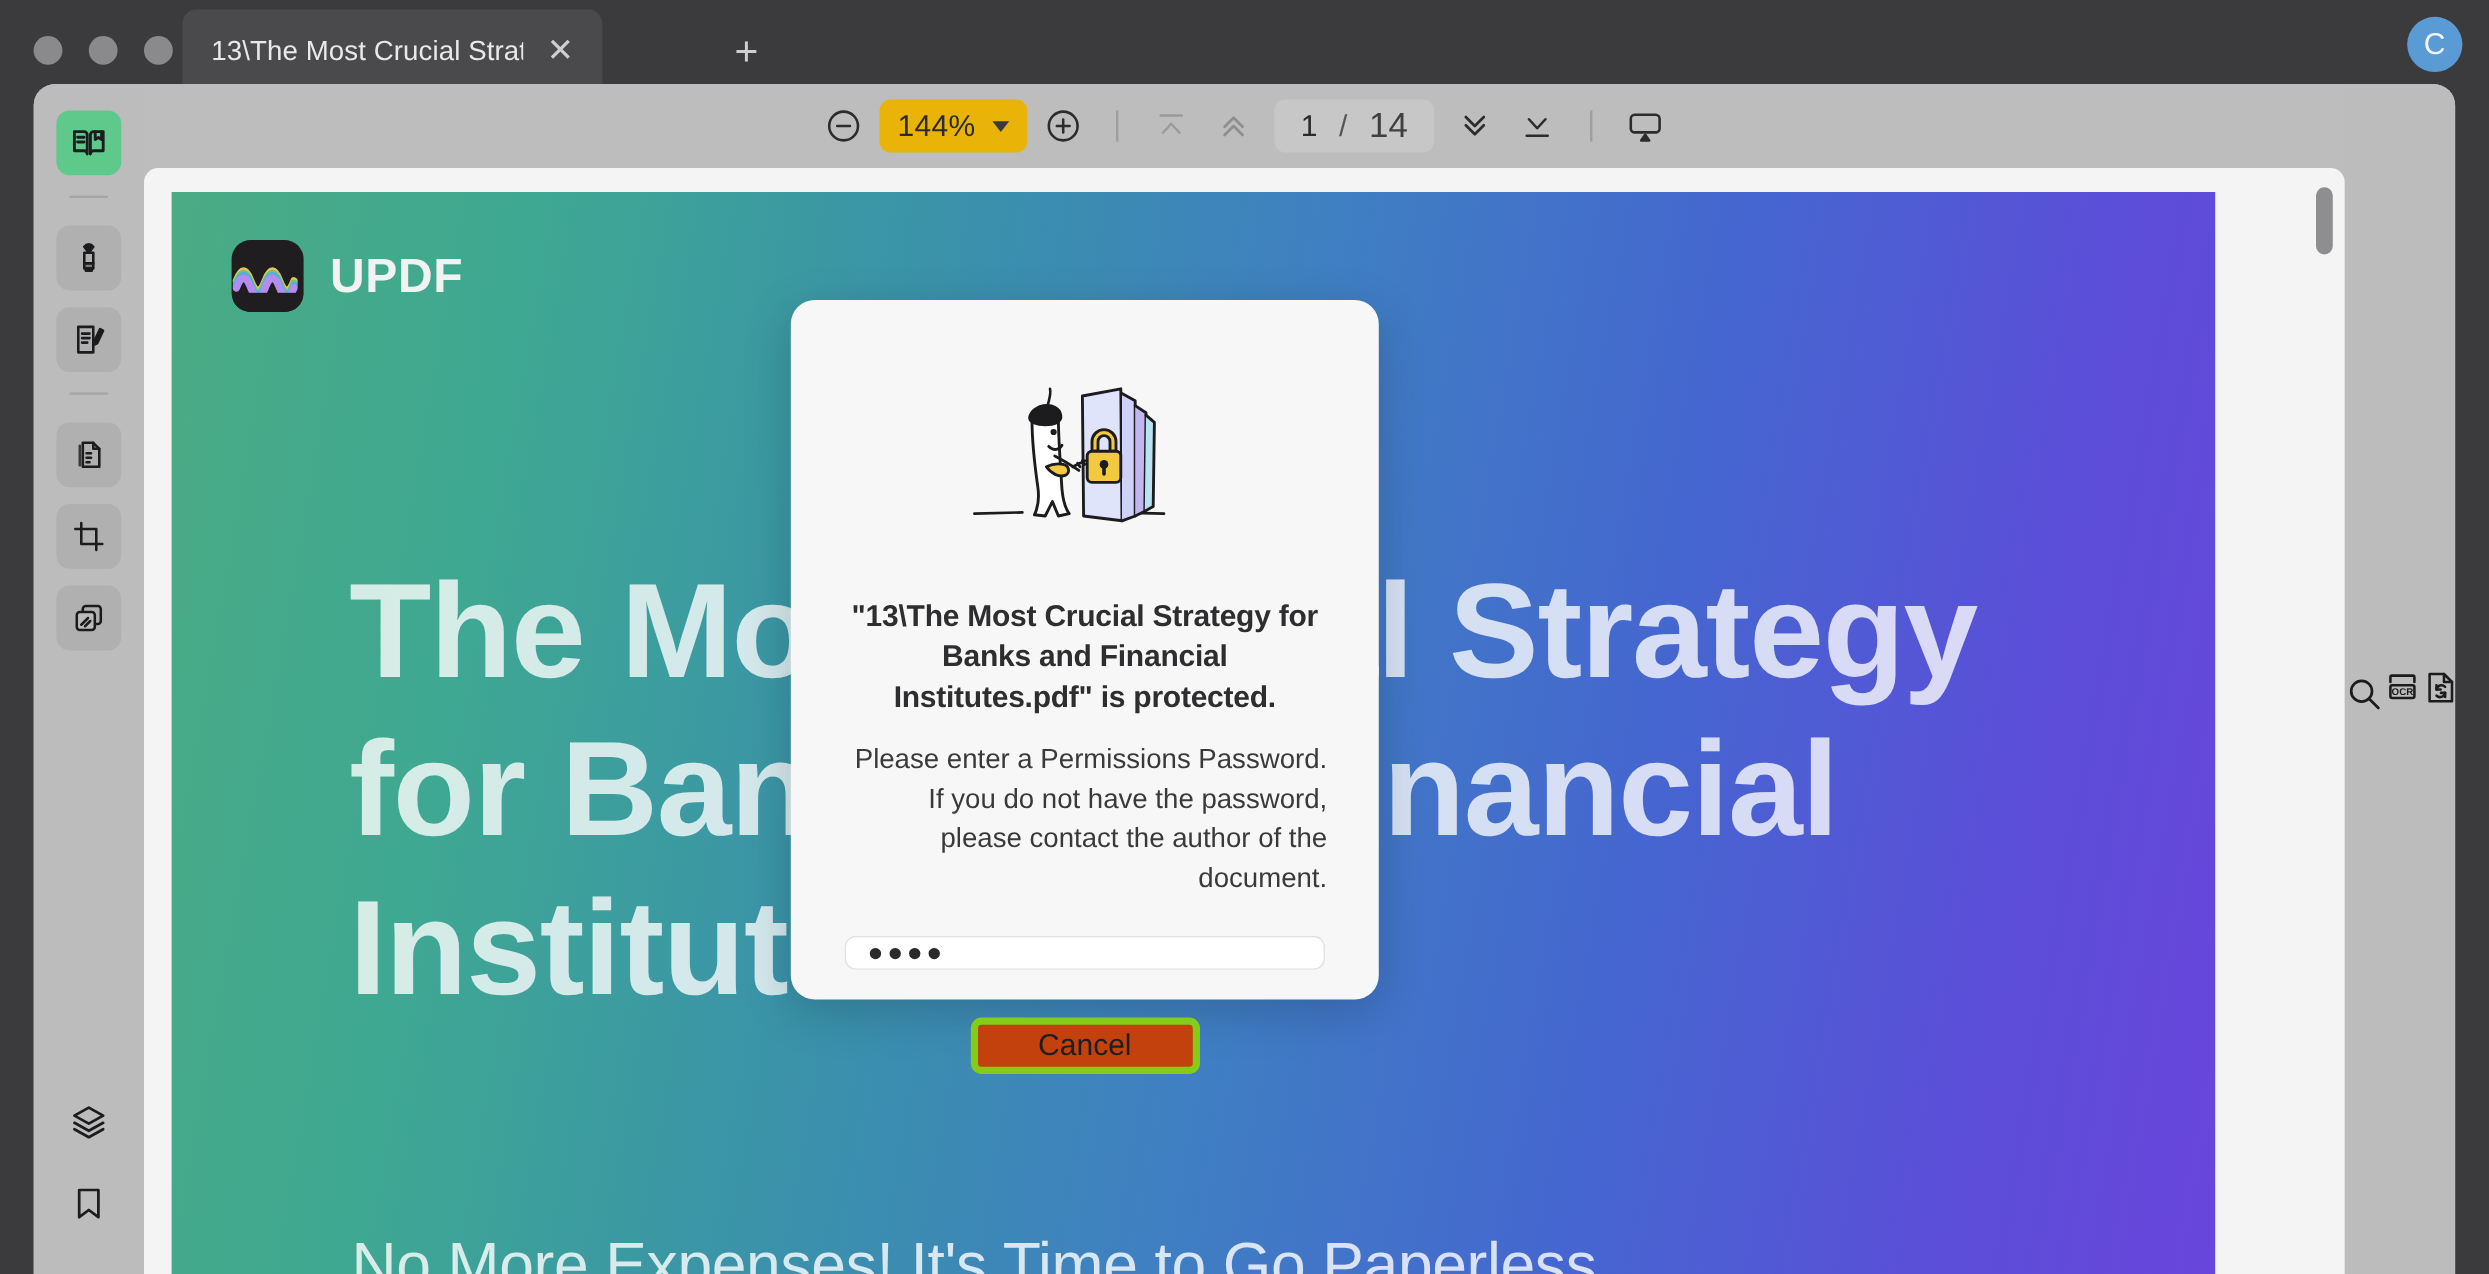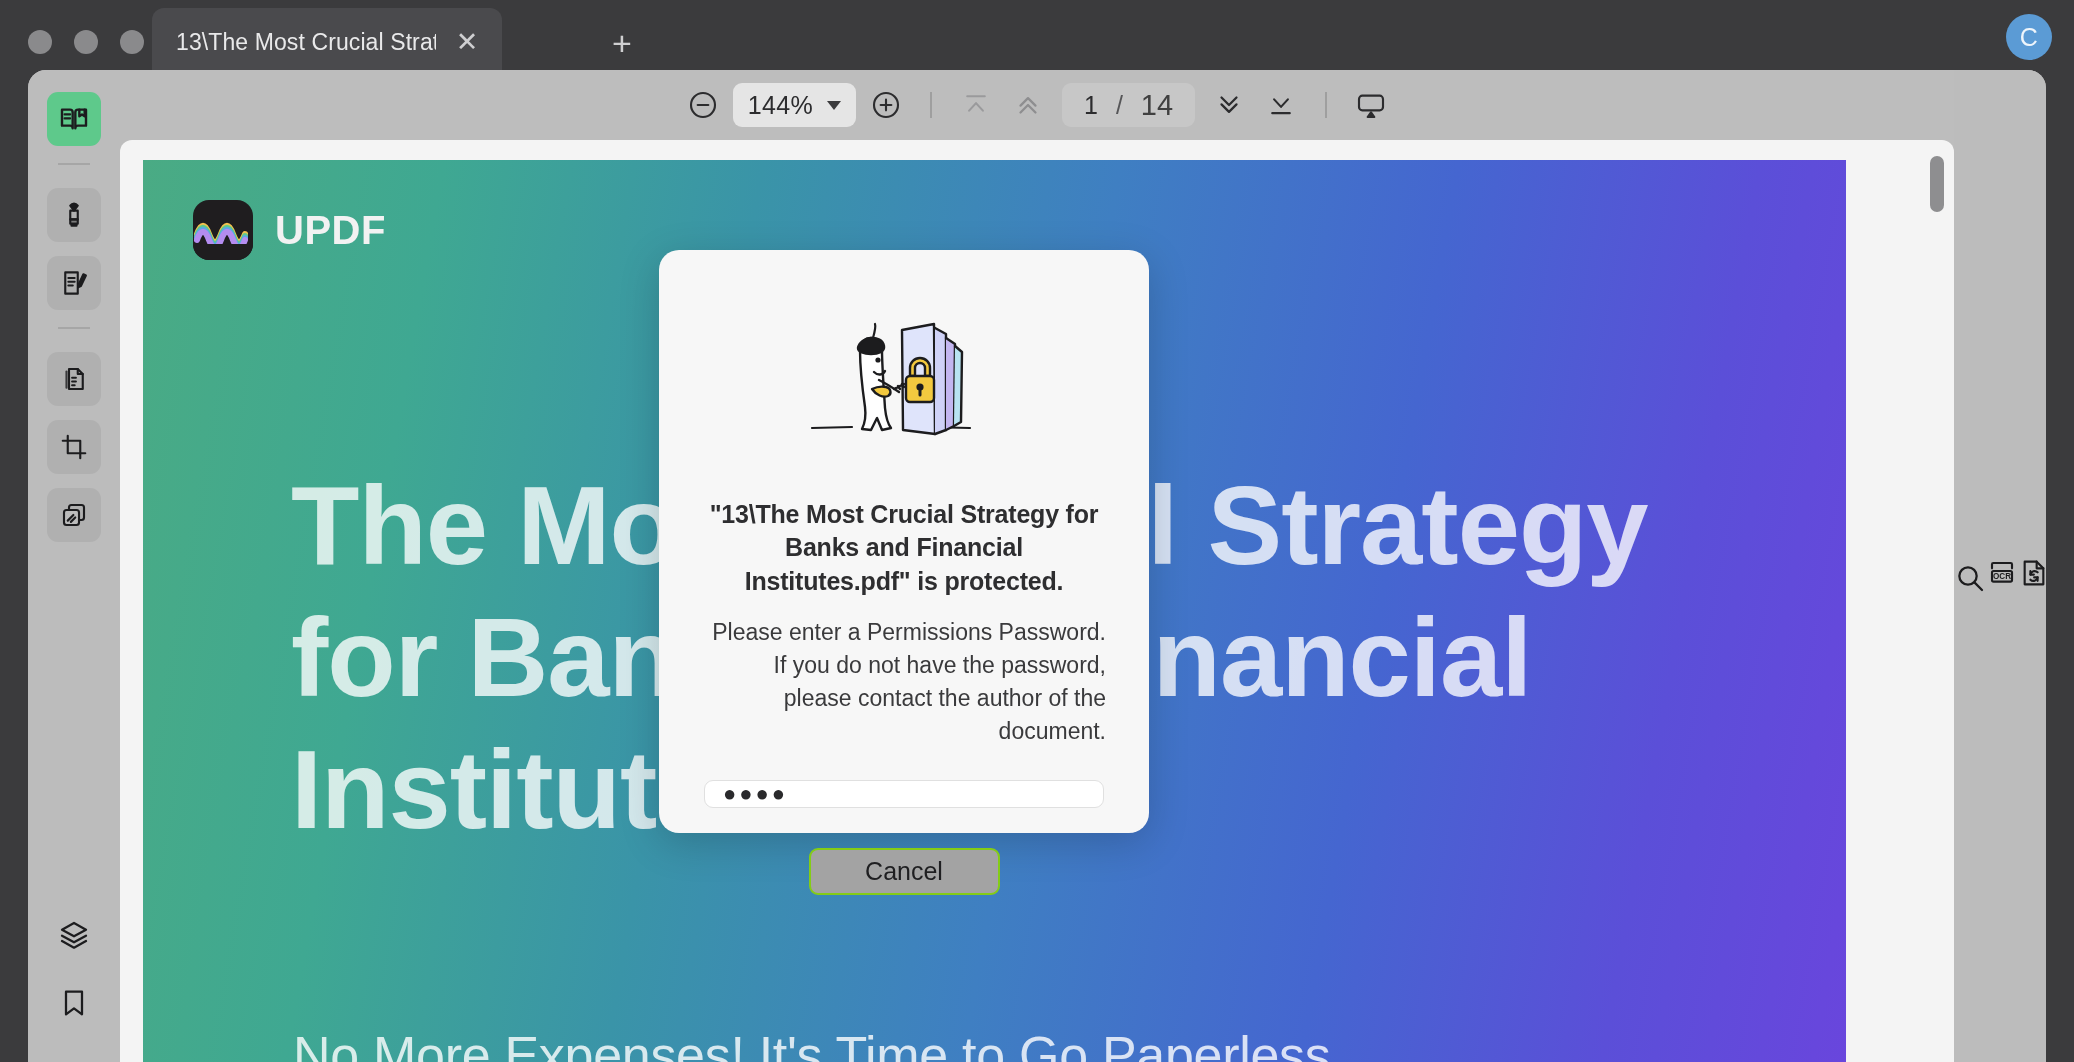"144%" .zoom-box { background: #e5e5e5 -> #eab308 }
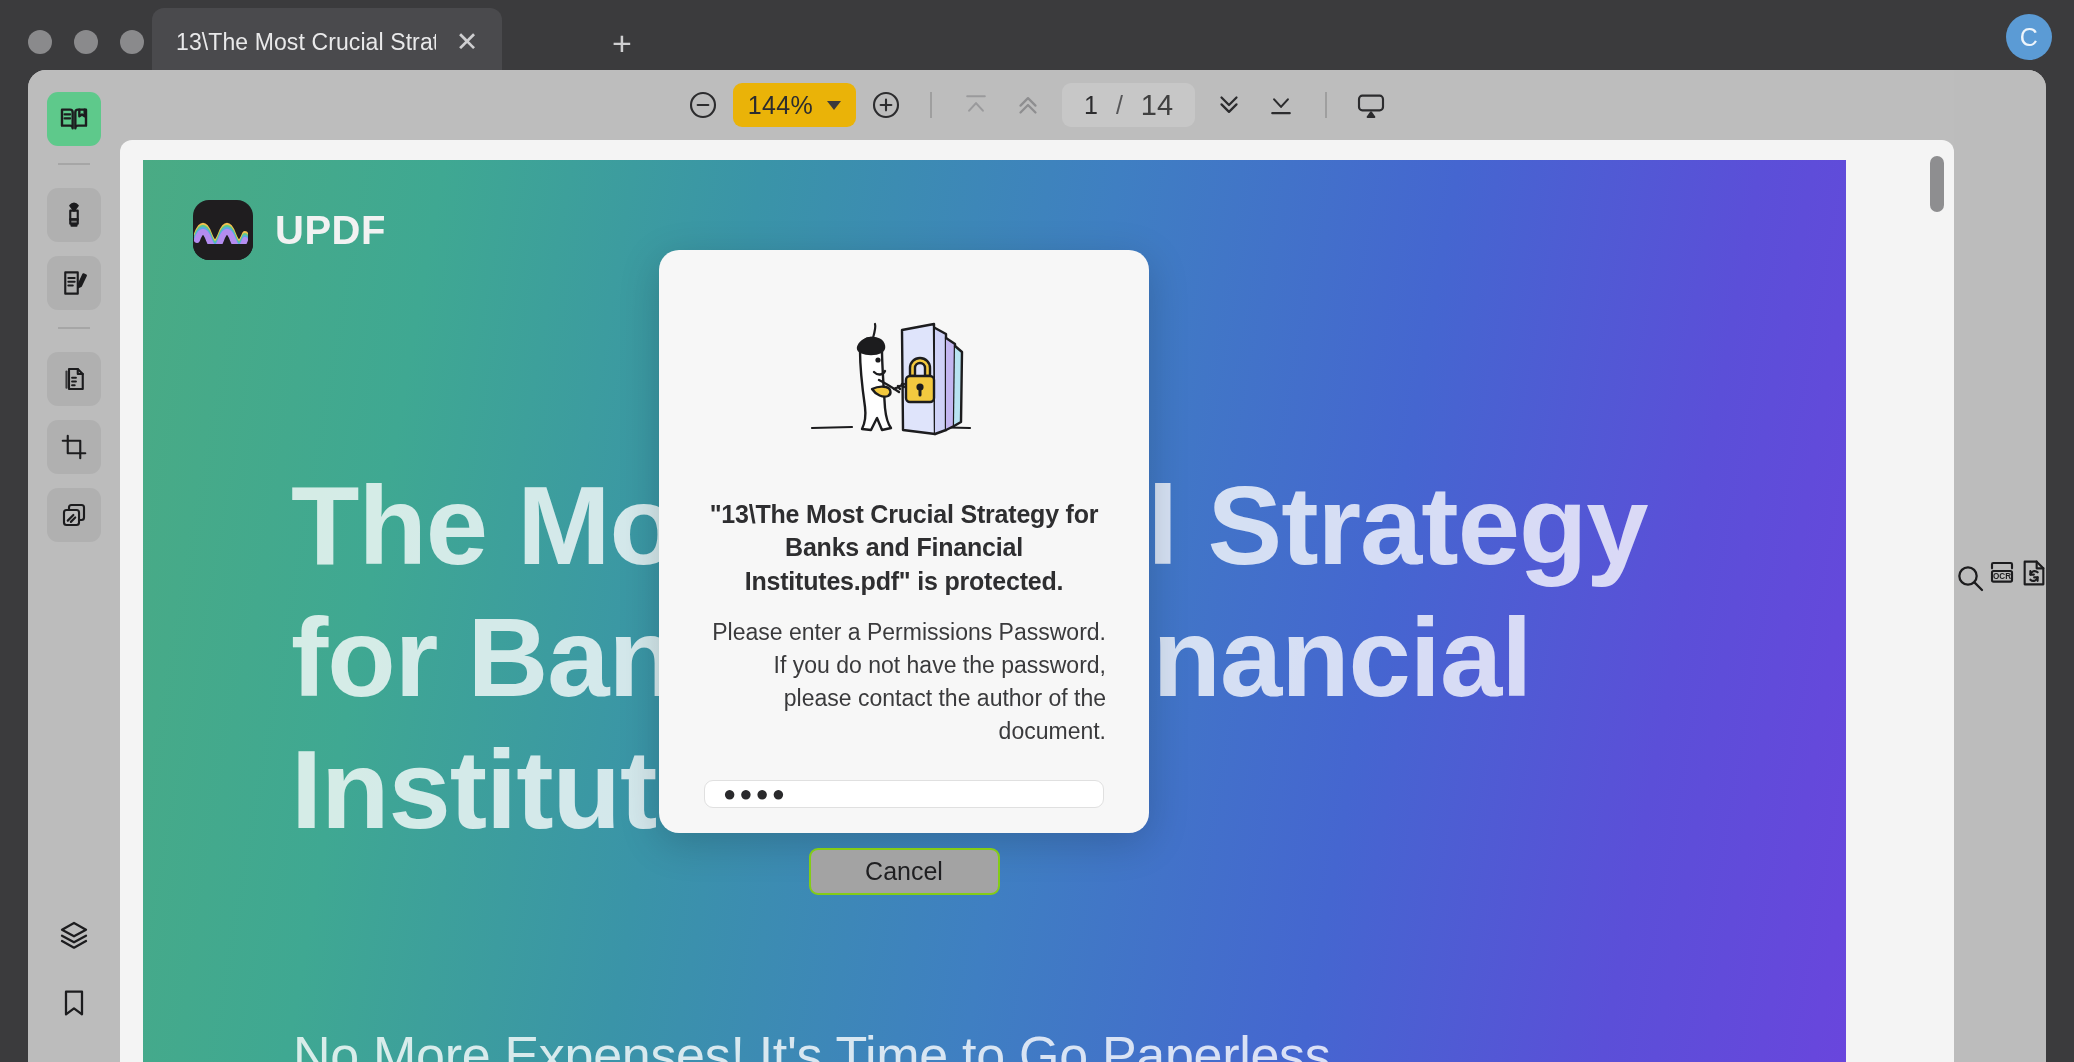"Cancel" .btn-cancel { background: #a3a3a3 -> #c2410c; border: 2px solid #84cc16 -> 6px solid #84cc16 }
